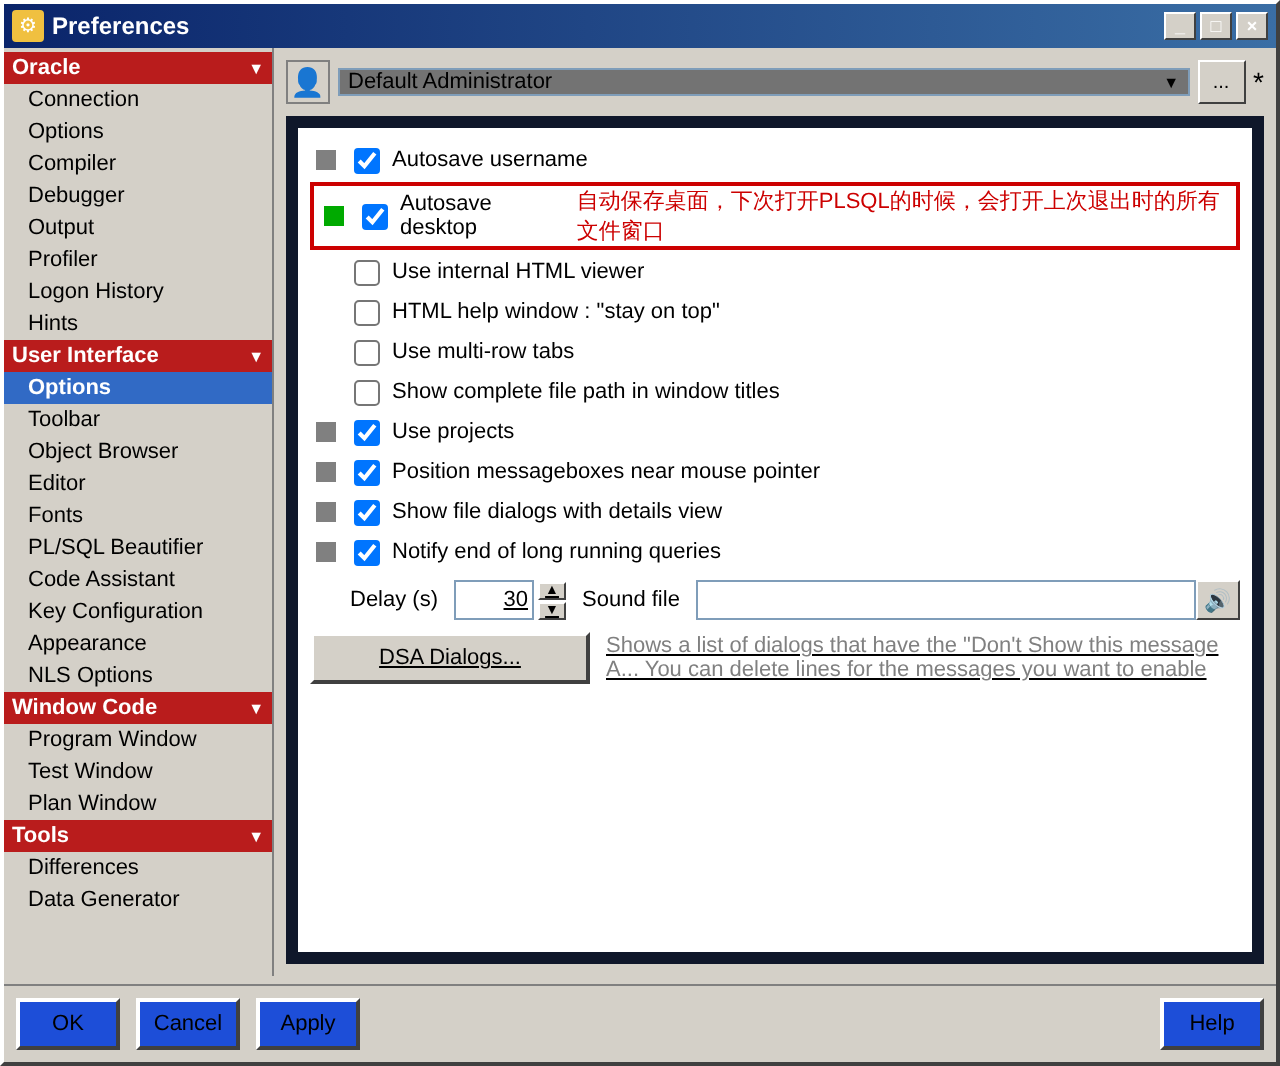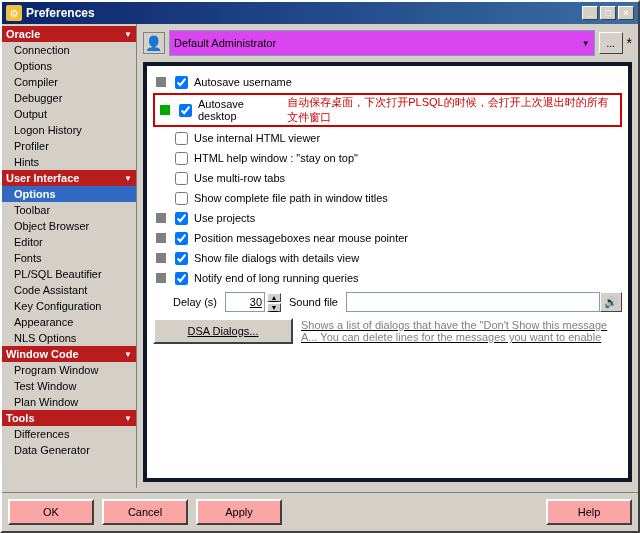"Default Administrator" .profile-dropdown { background: #d946ef -> #737373; height: 26px -> 14px }
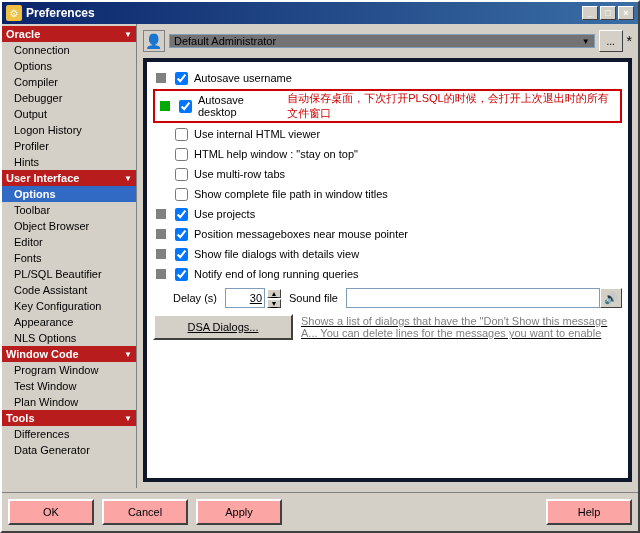"Autosave username" .options-panel { border: 4px solid #0f172a -> 6px solid #0f172a }
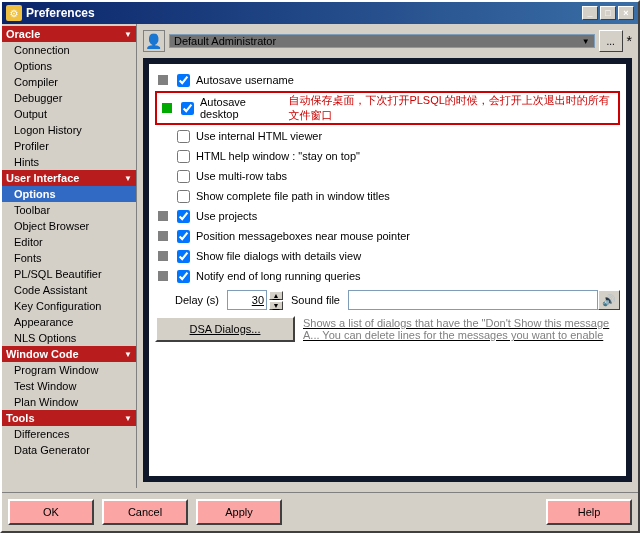"Logon History" div.sidebar-item { order: before "Profiler" -> after "Profiler" }
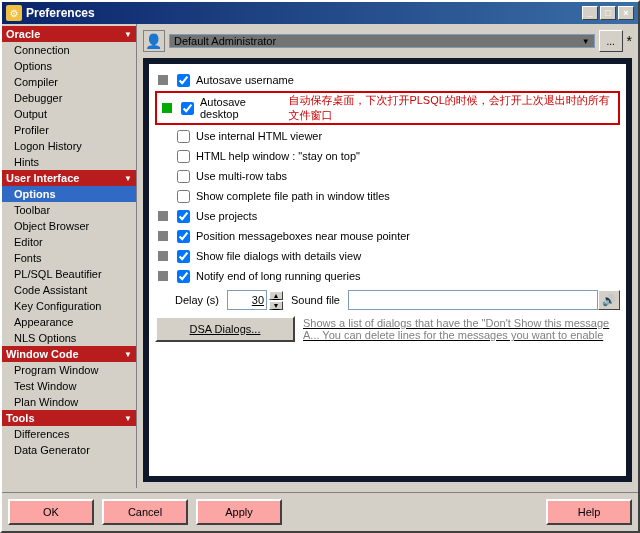"OK" .bottom-btn { background: #fca5a5 -> #1d4ed8; width: 86px -> 52px }
